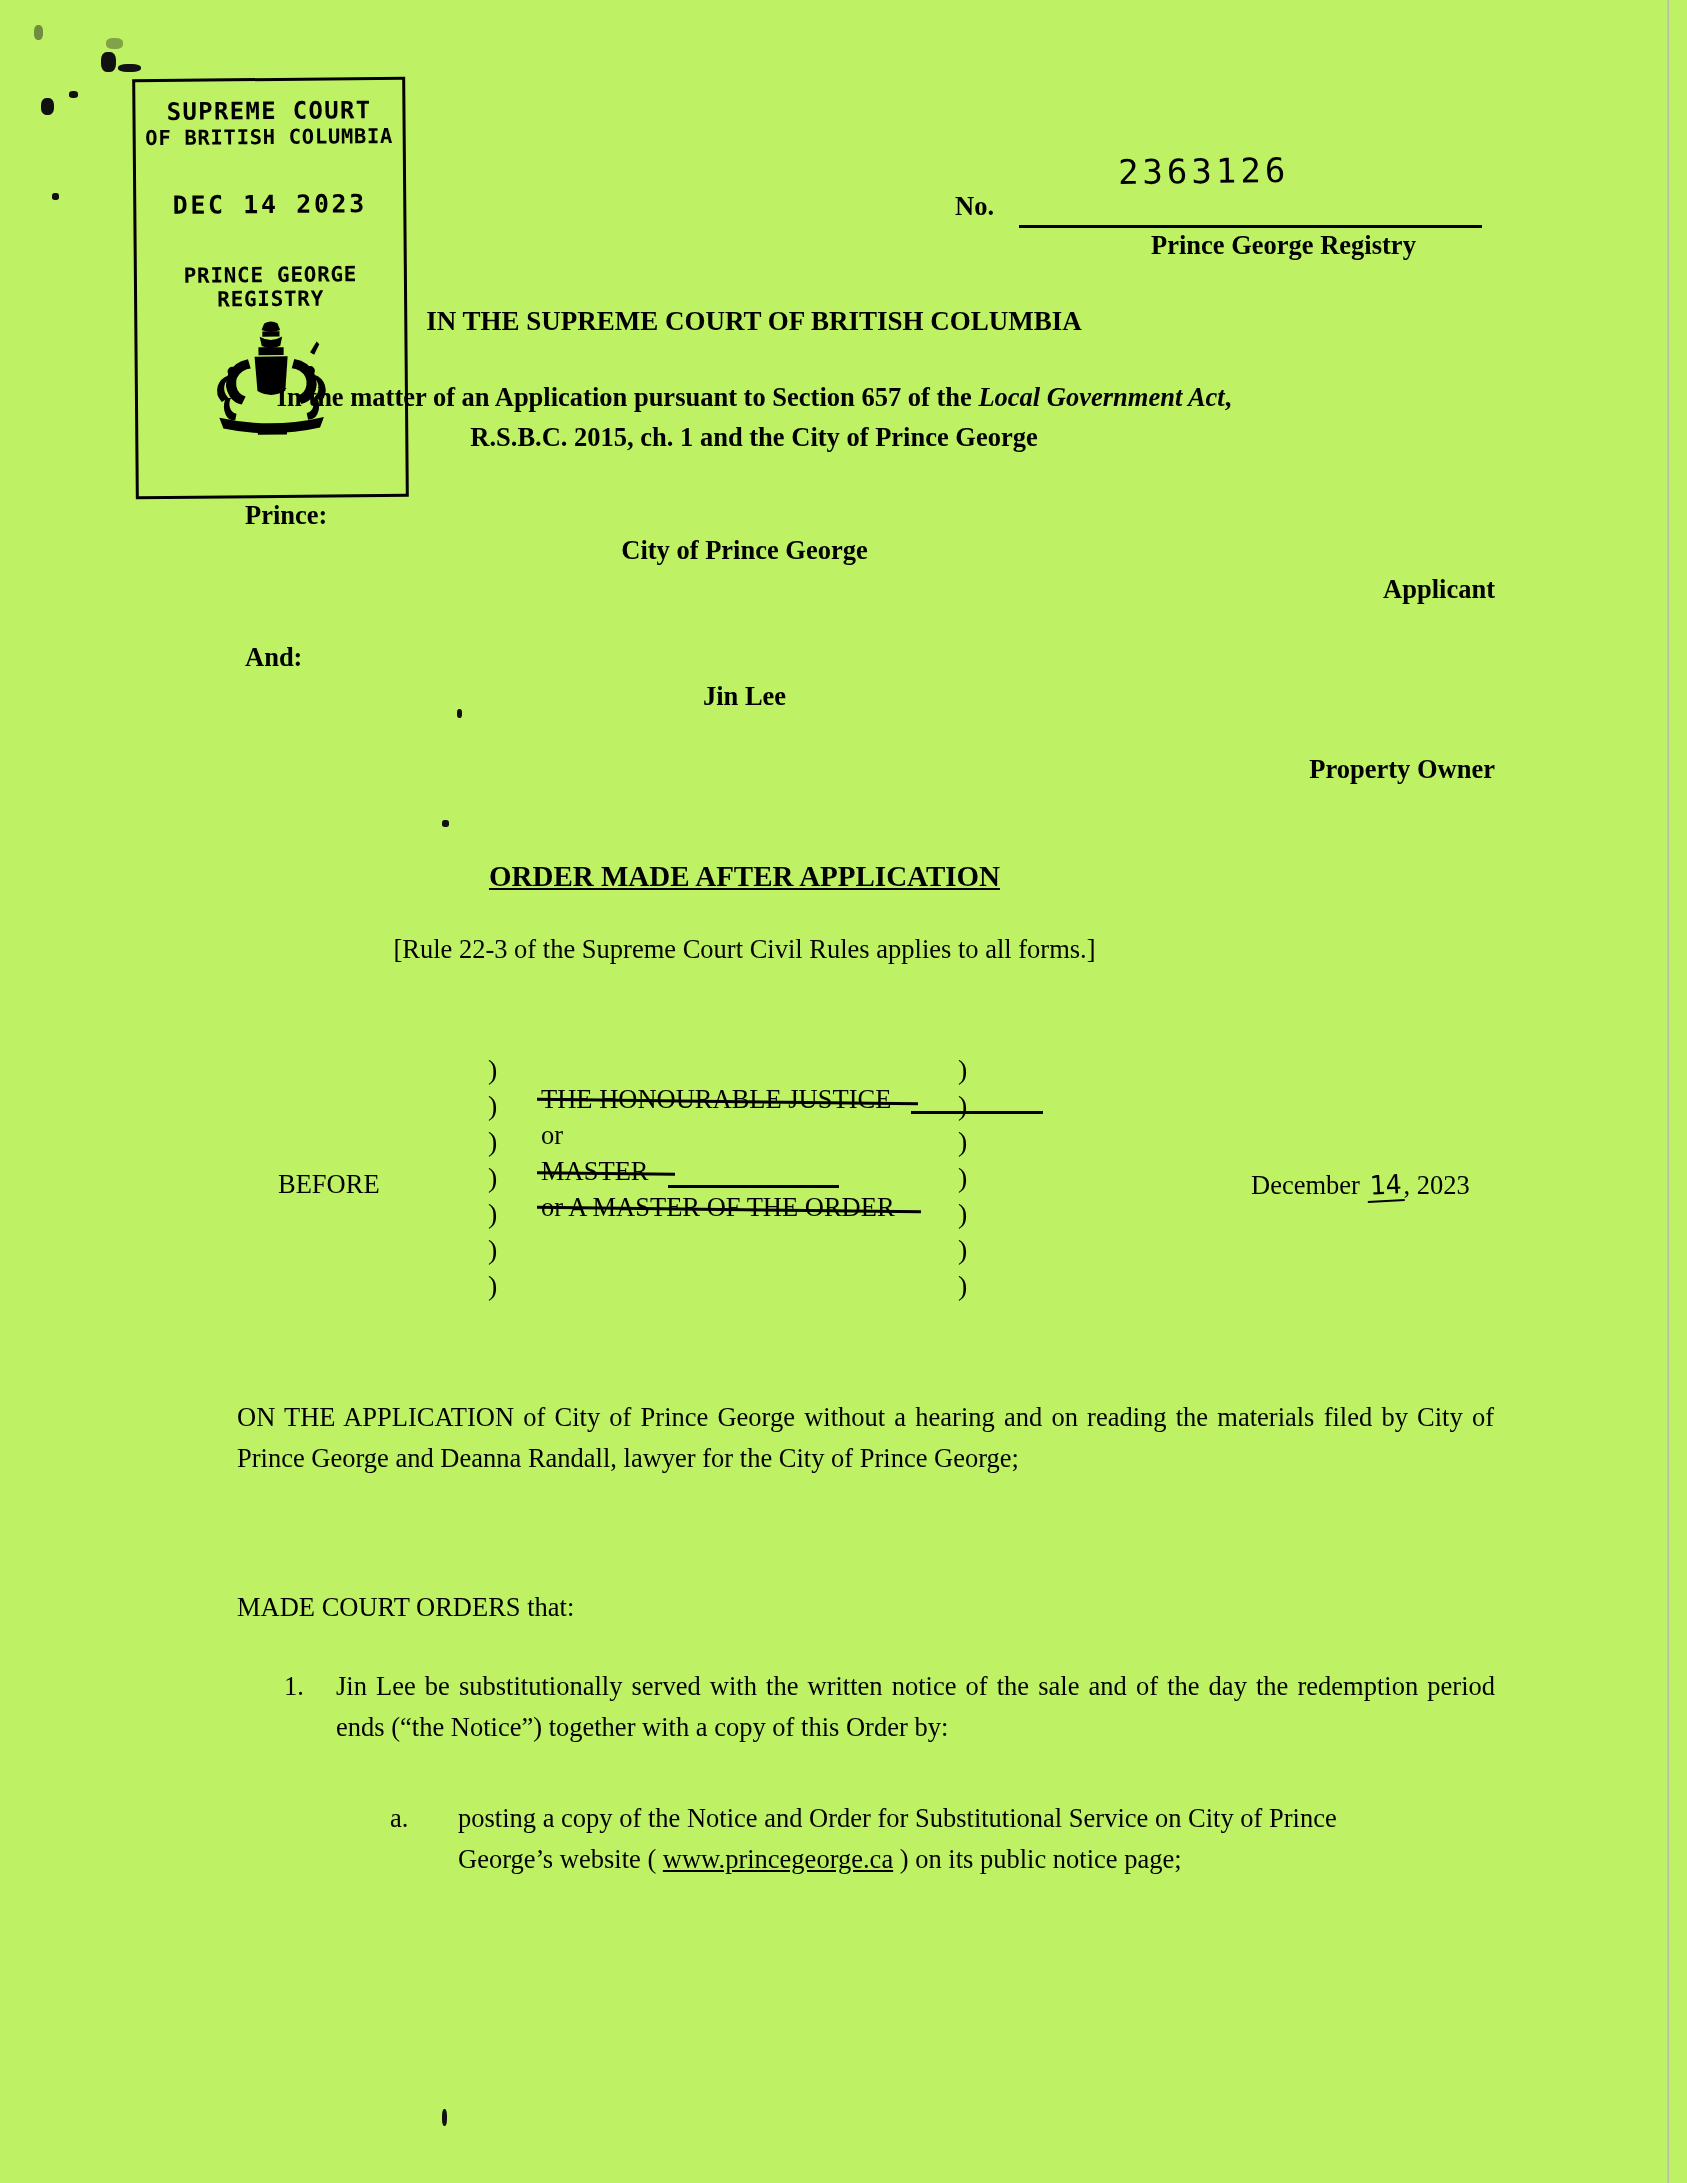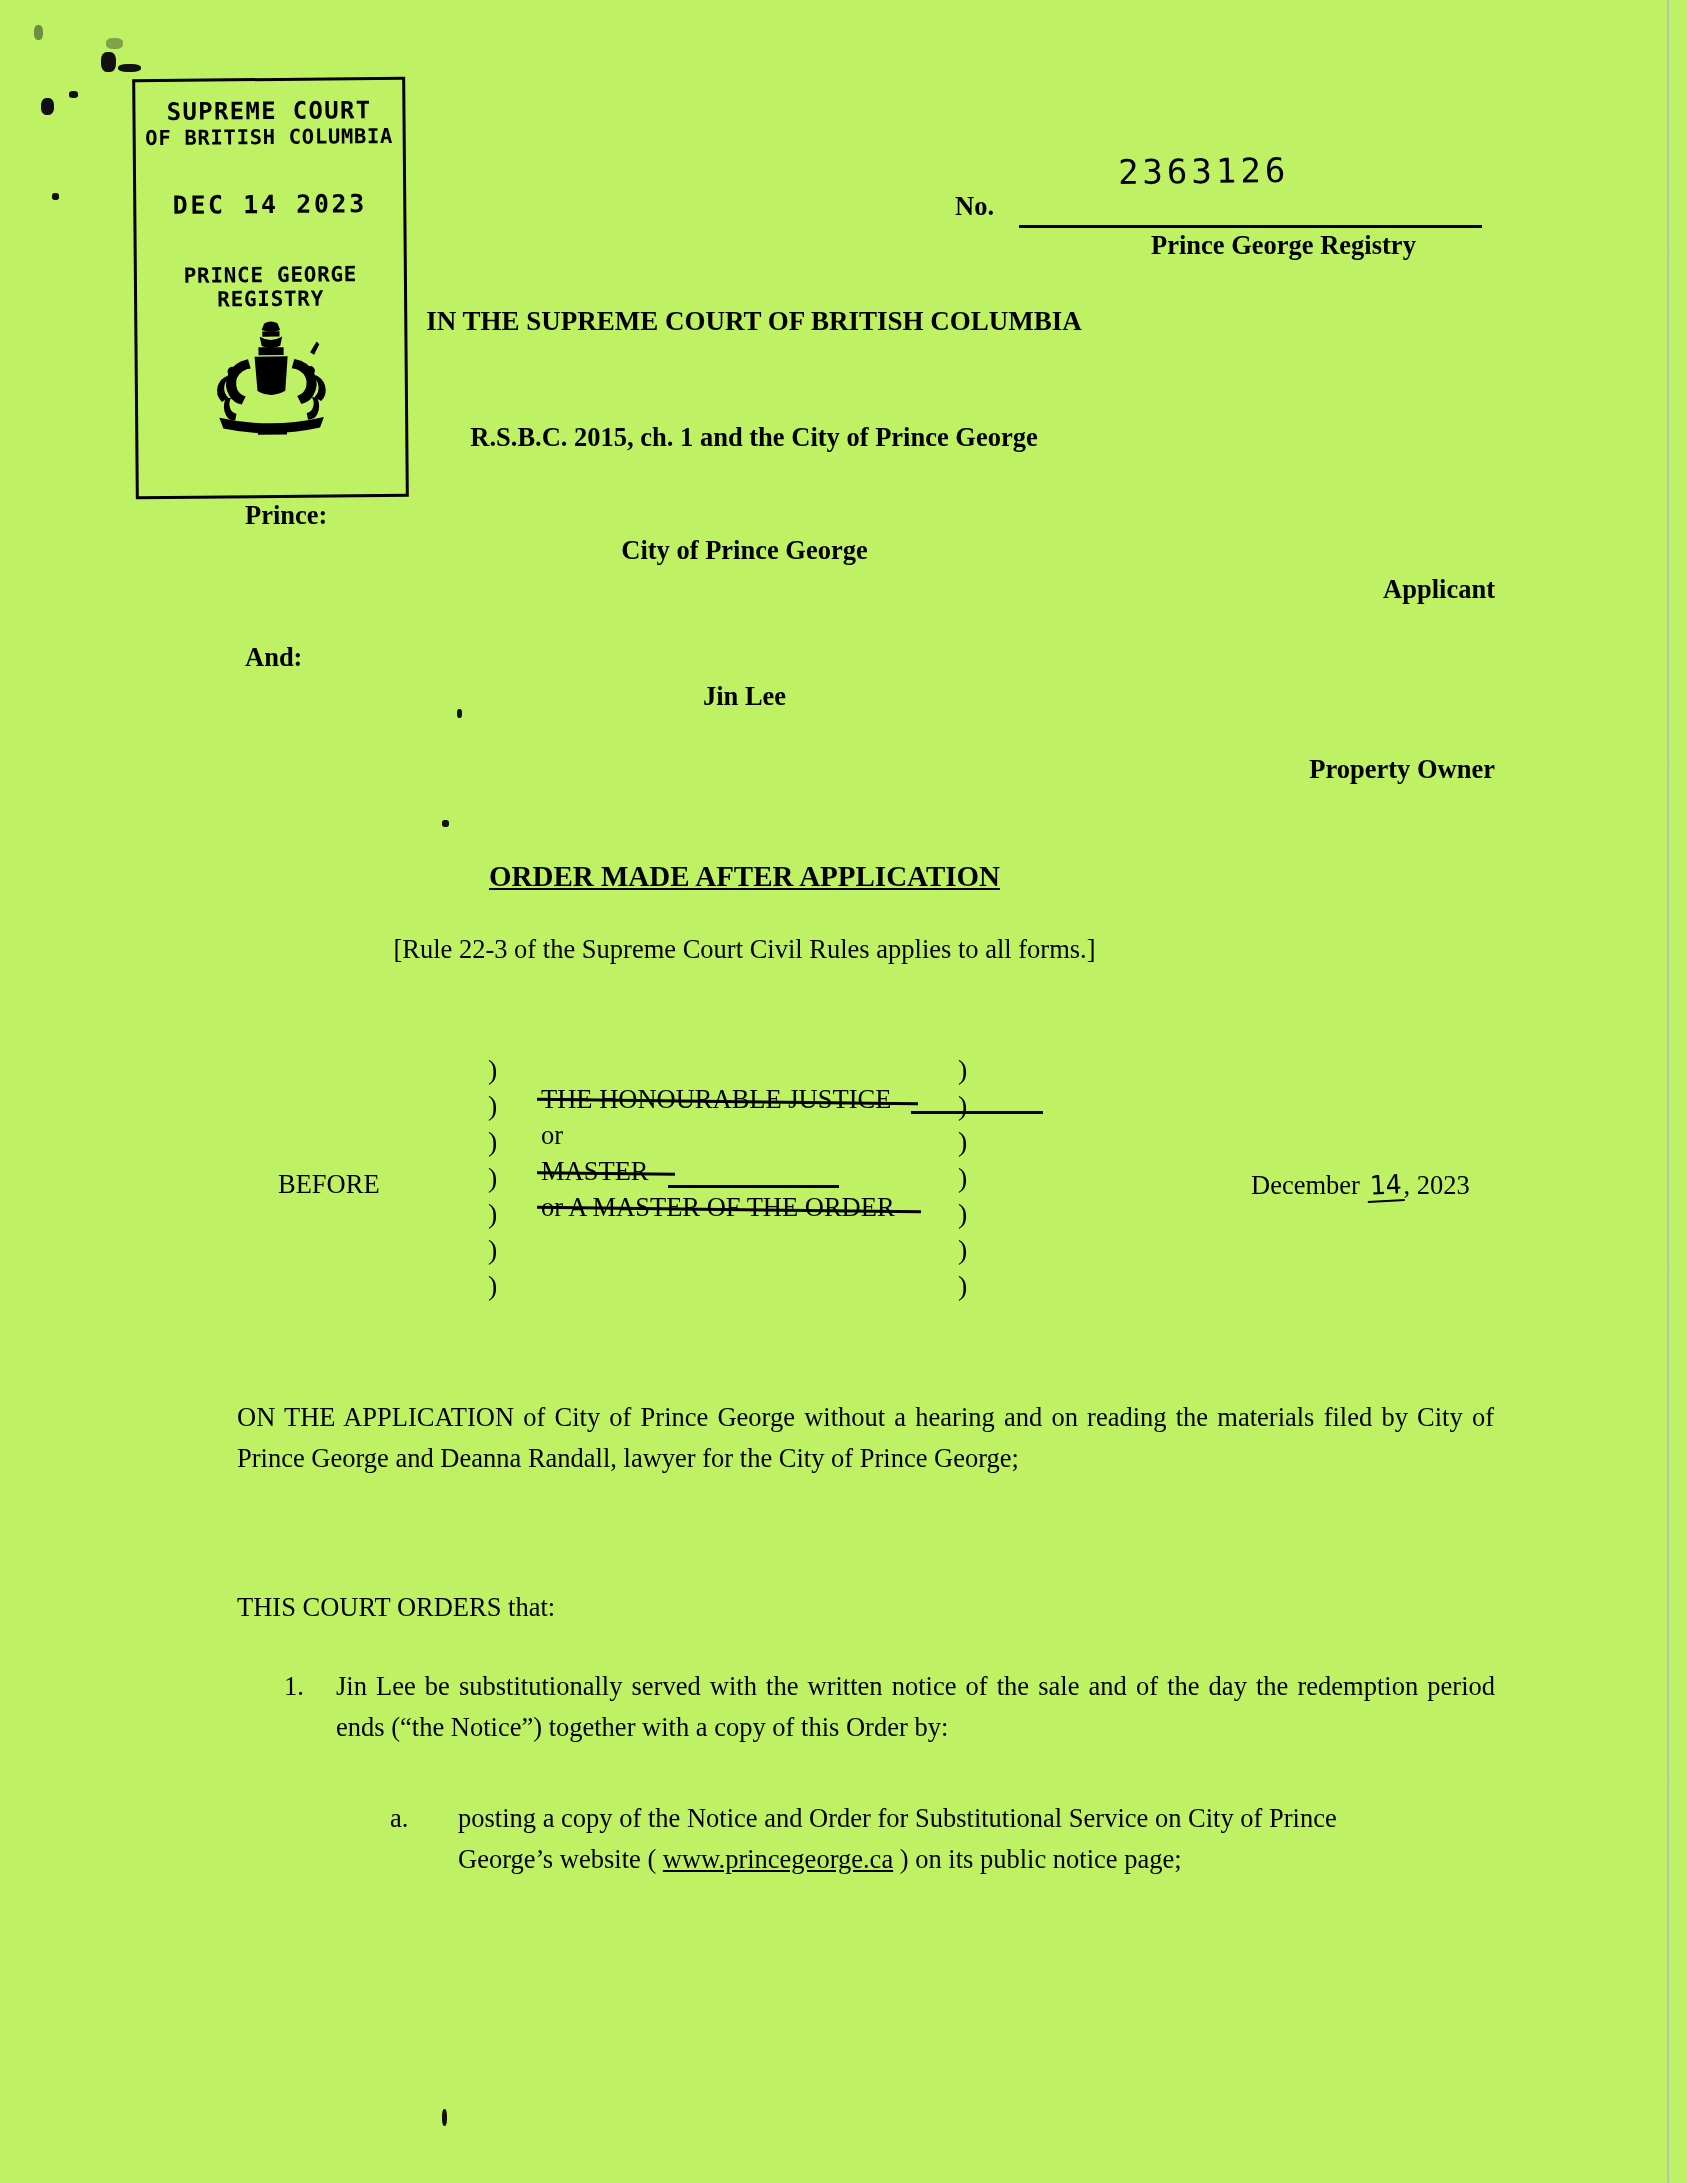"In the matter of an" div.matter1 { html: none -> <div> <span>In the matter of an Application pursuant to Section 657 of the </span><span>Local Government Act</span><span>,</span> </div> }
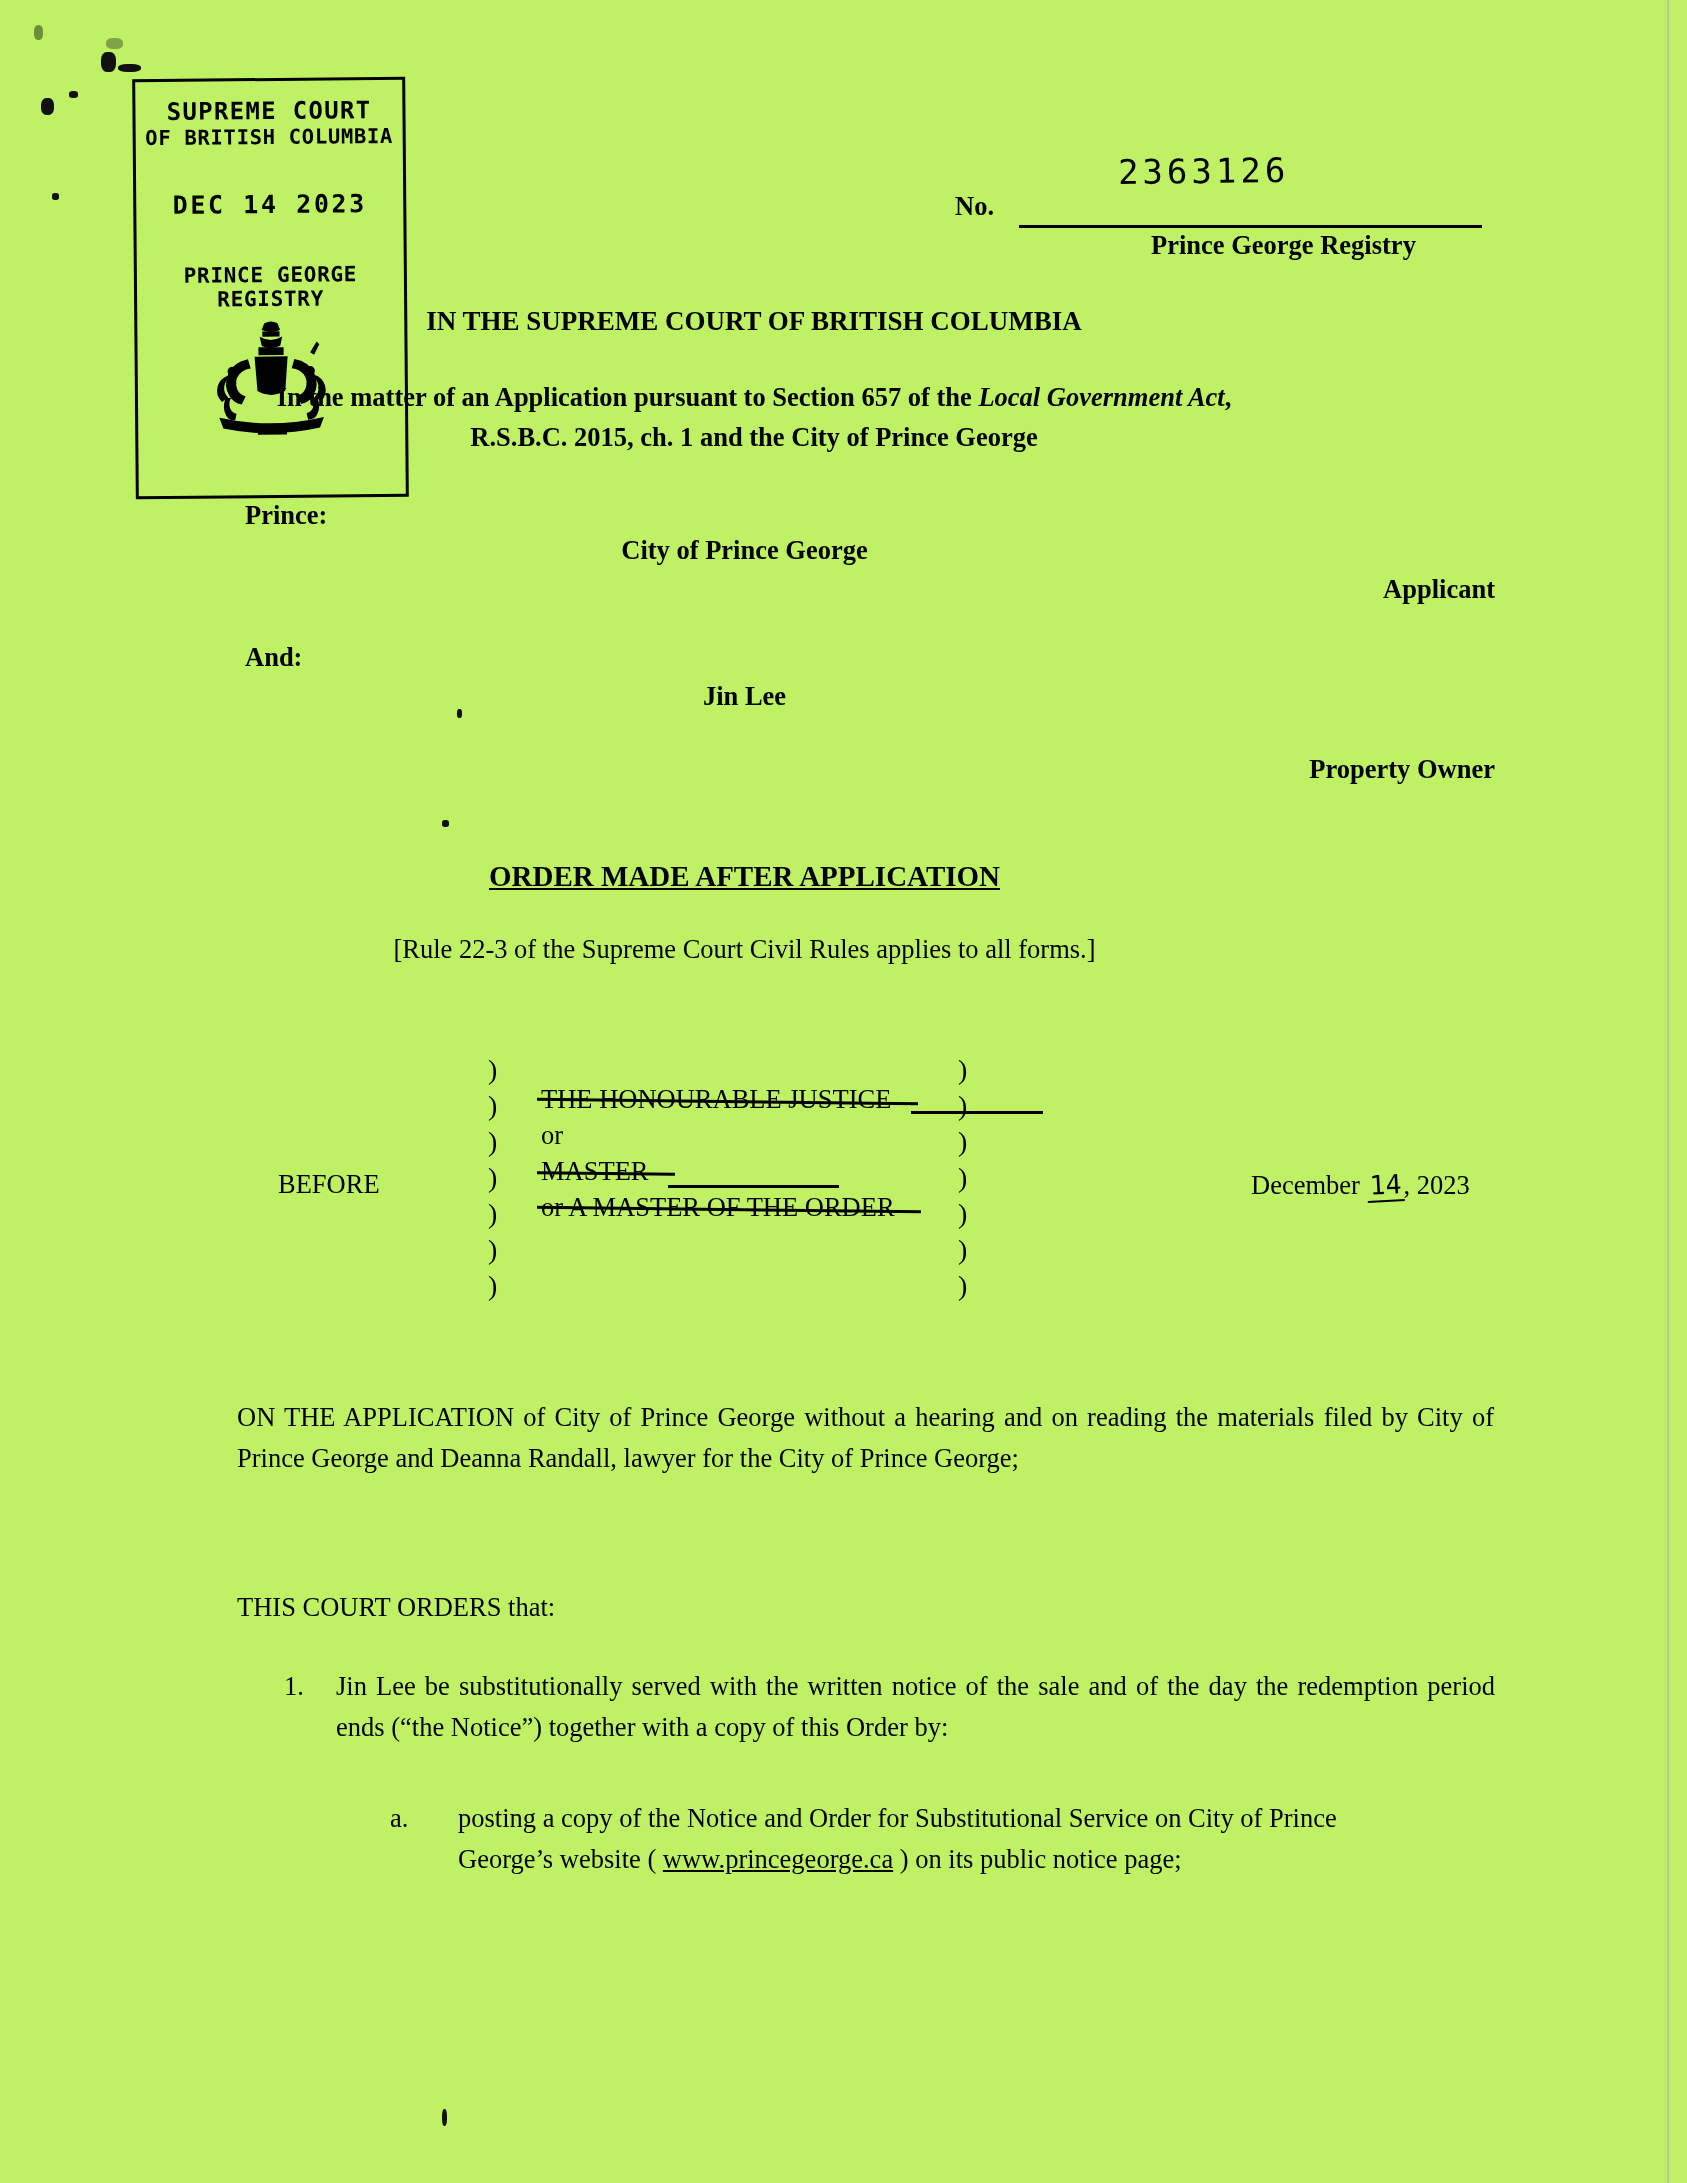"THIS COURT ORDERS that:" div.para { text: THIS -> MADE }
